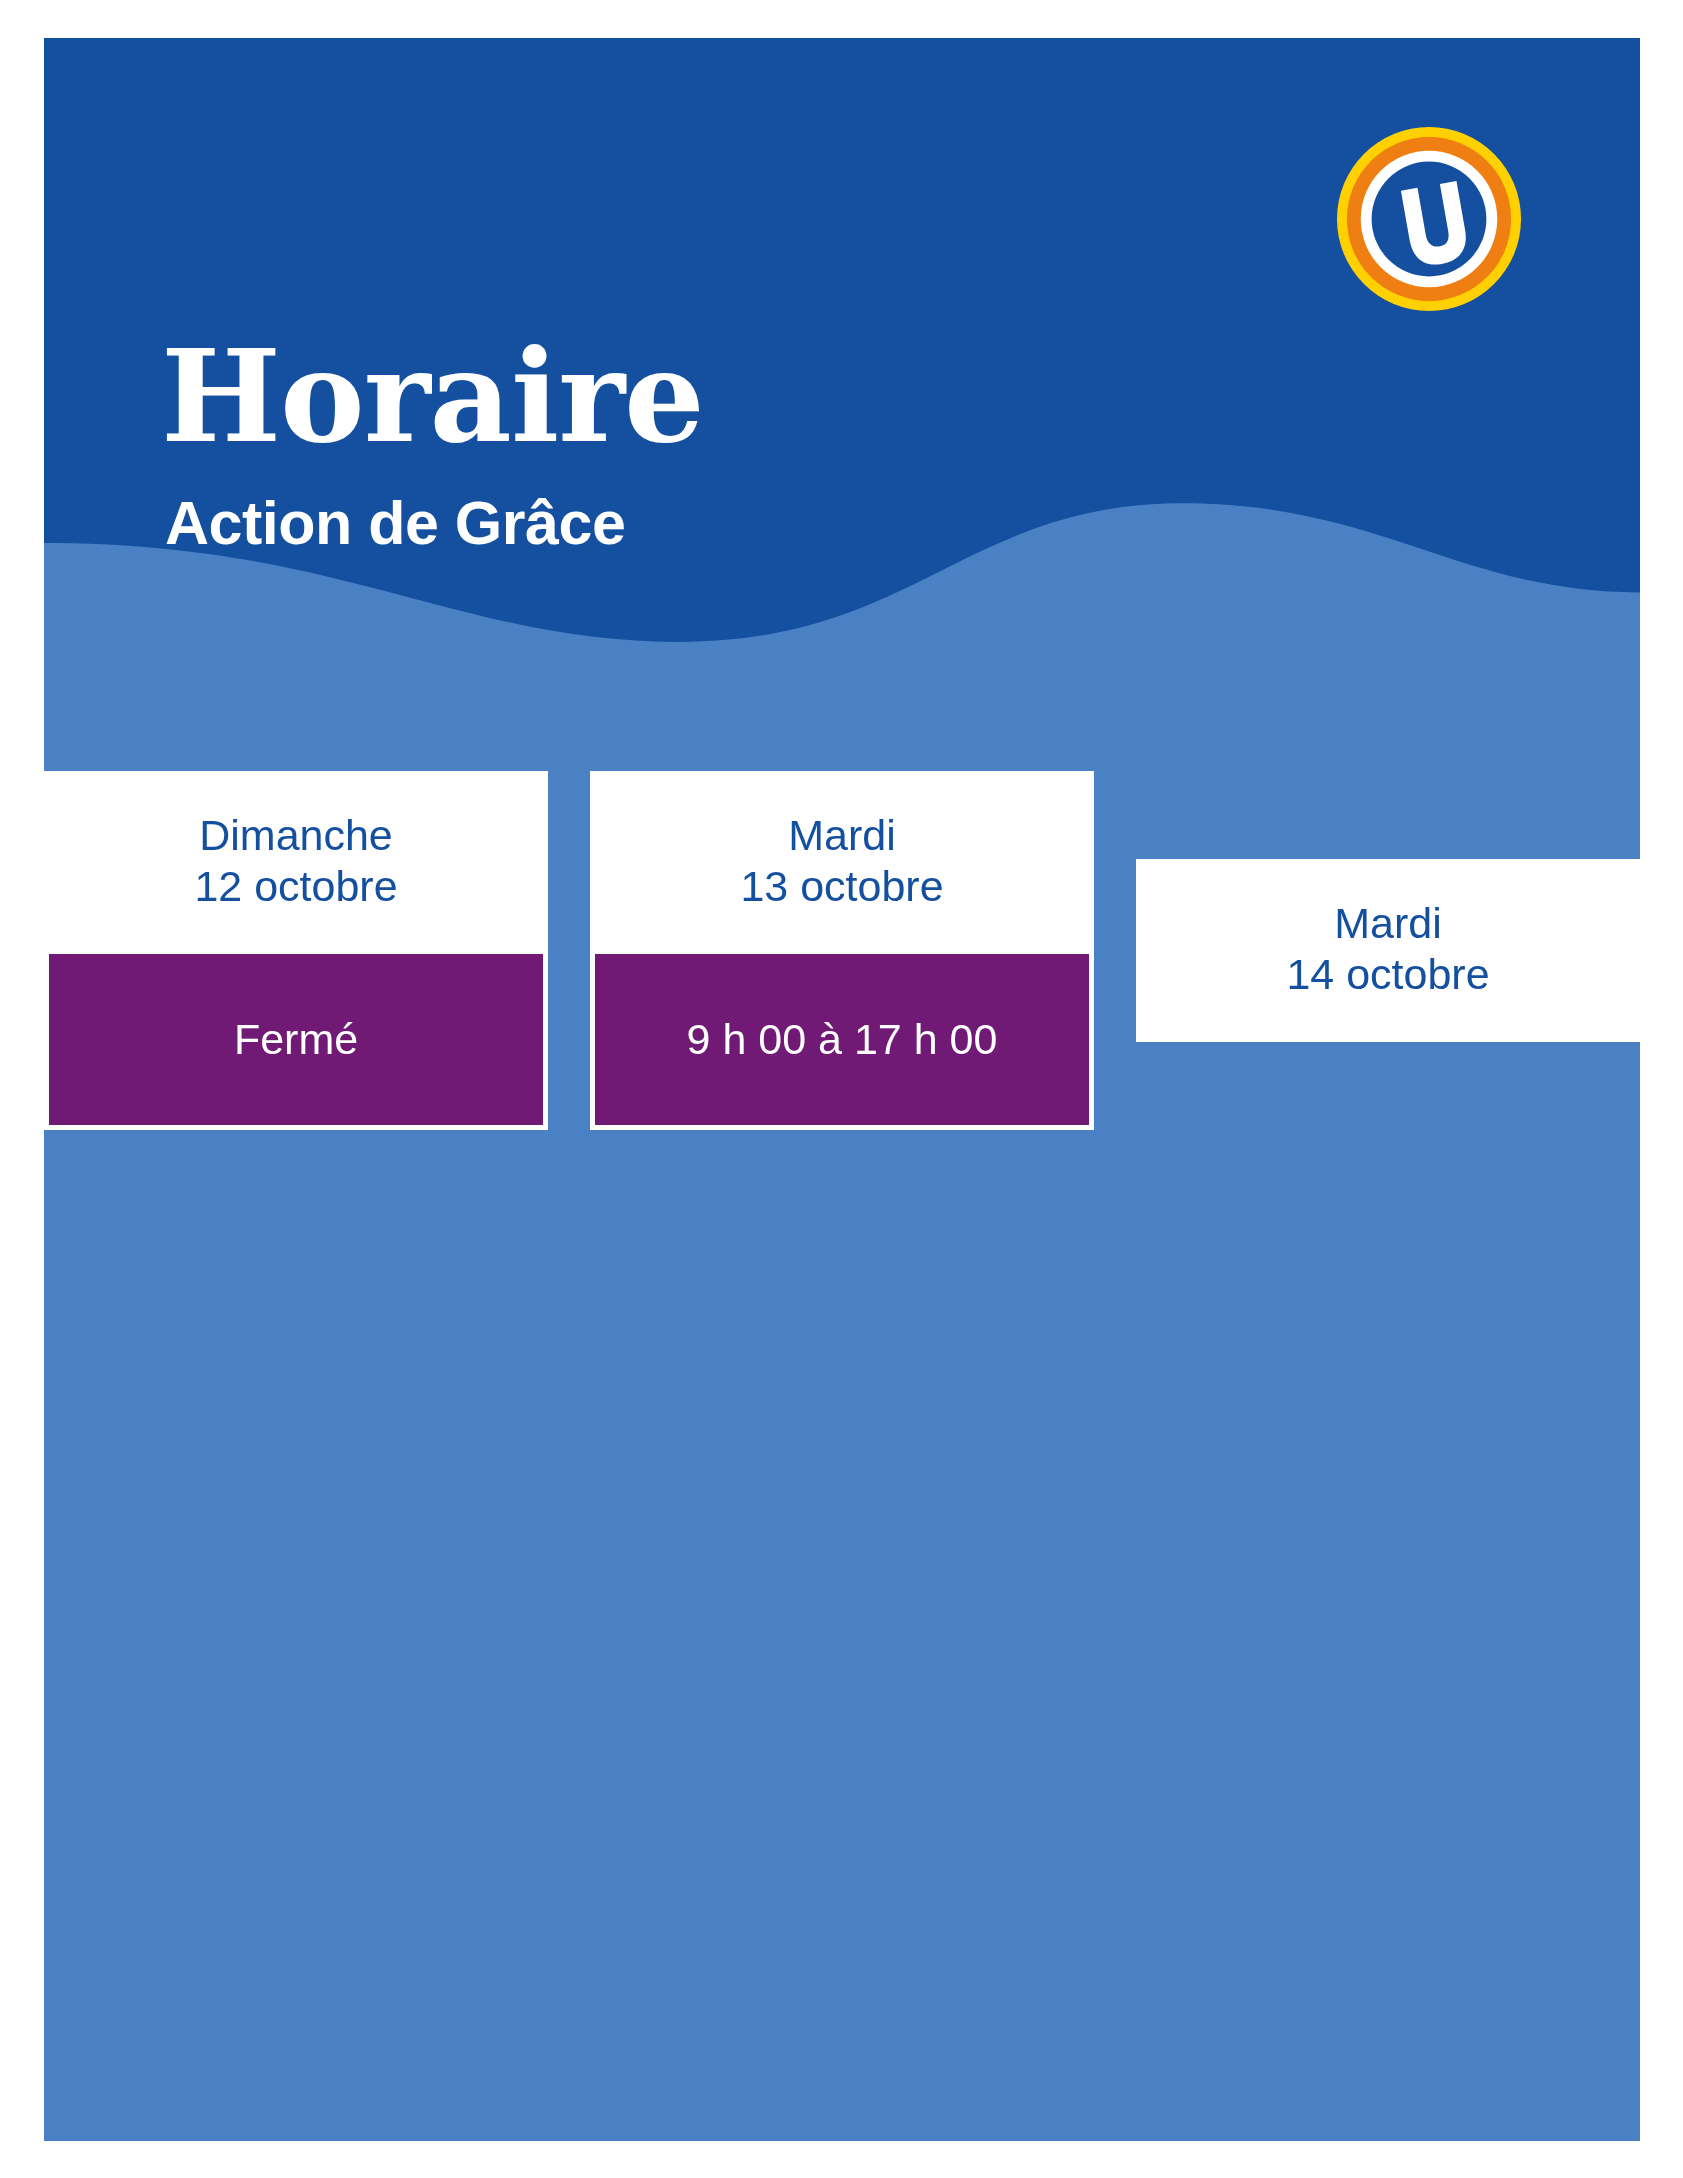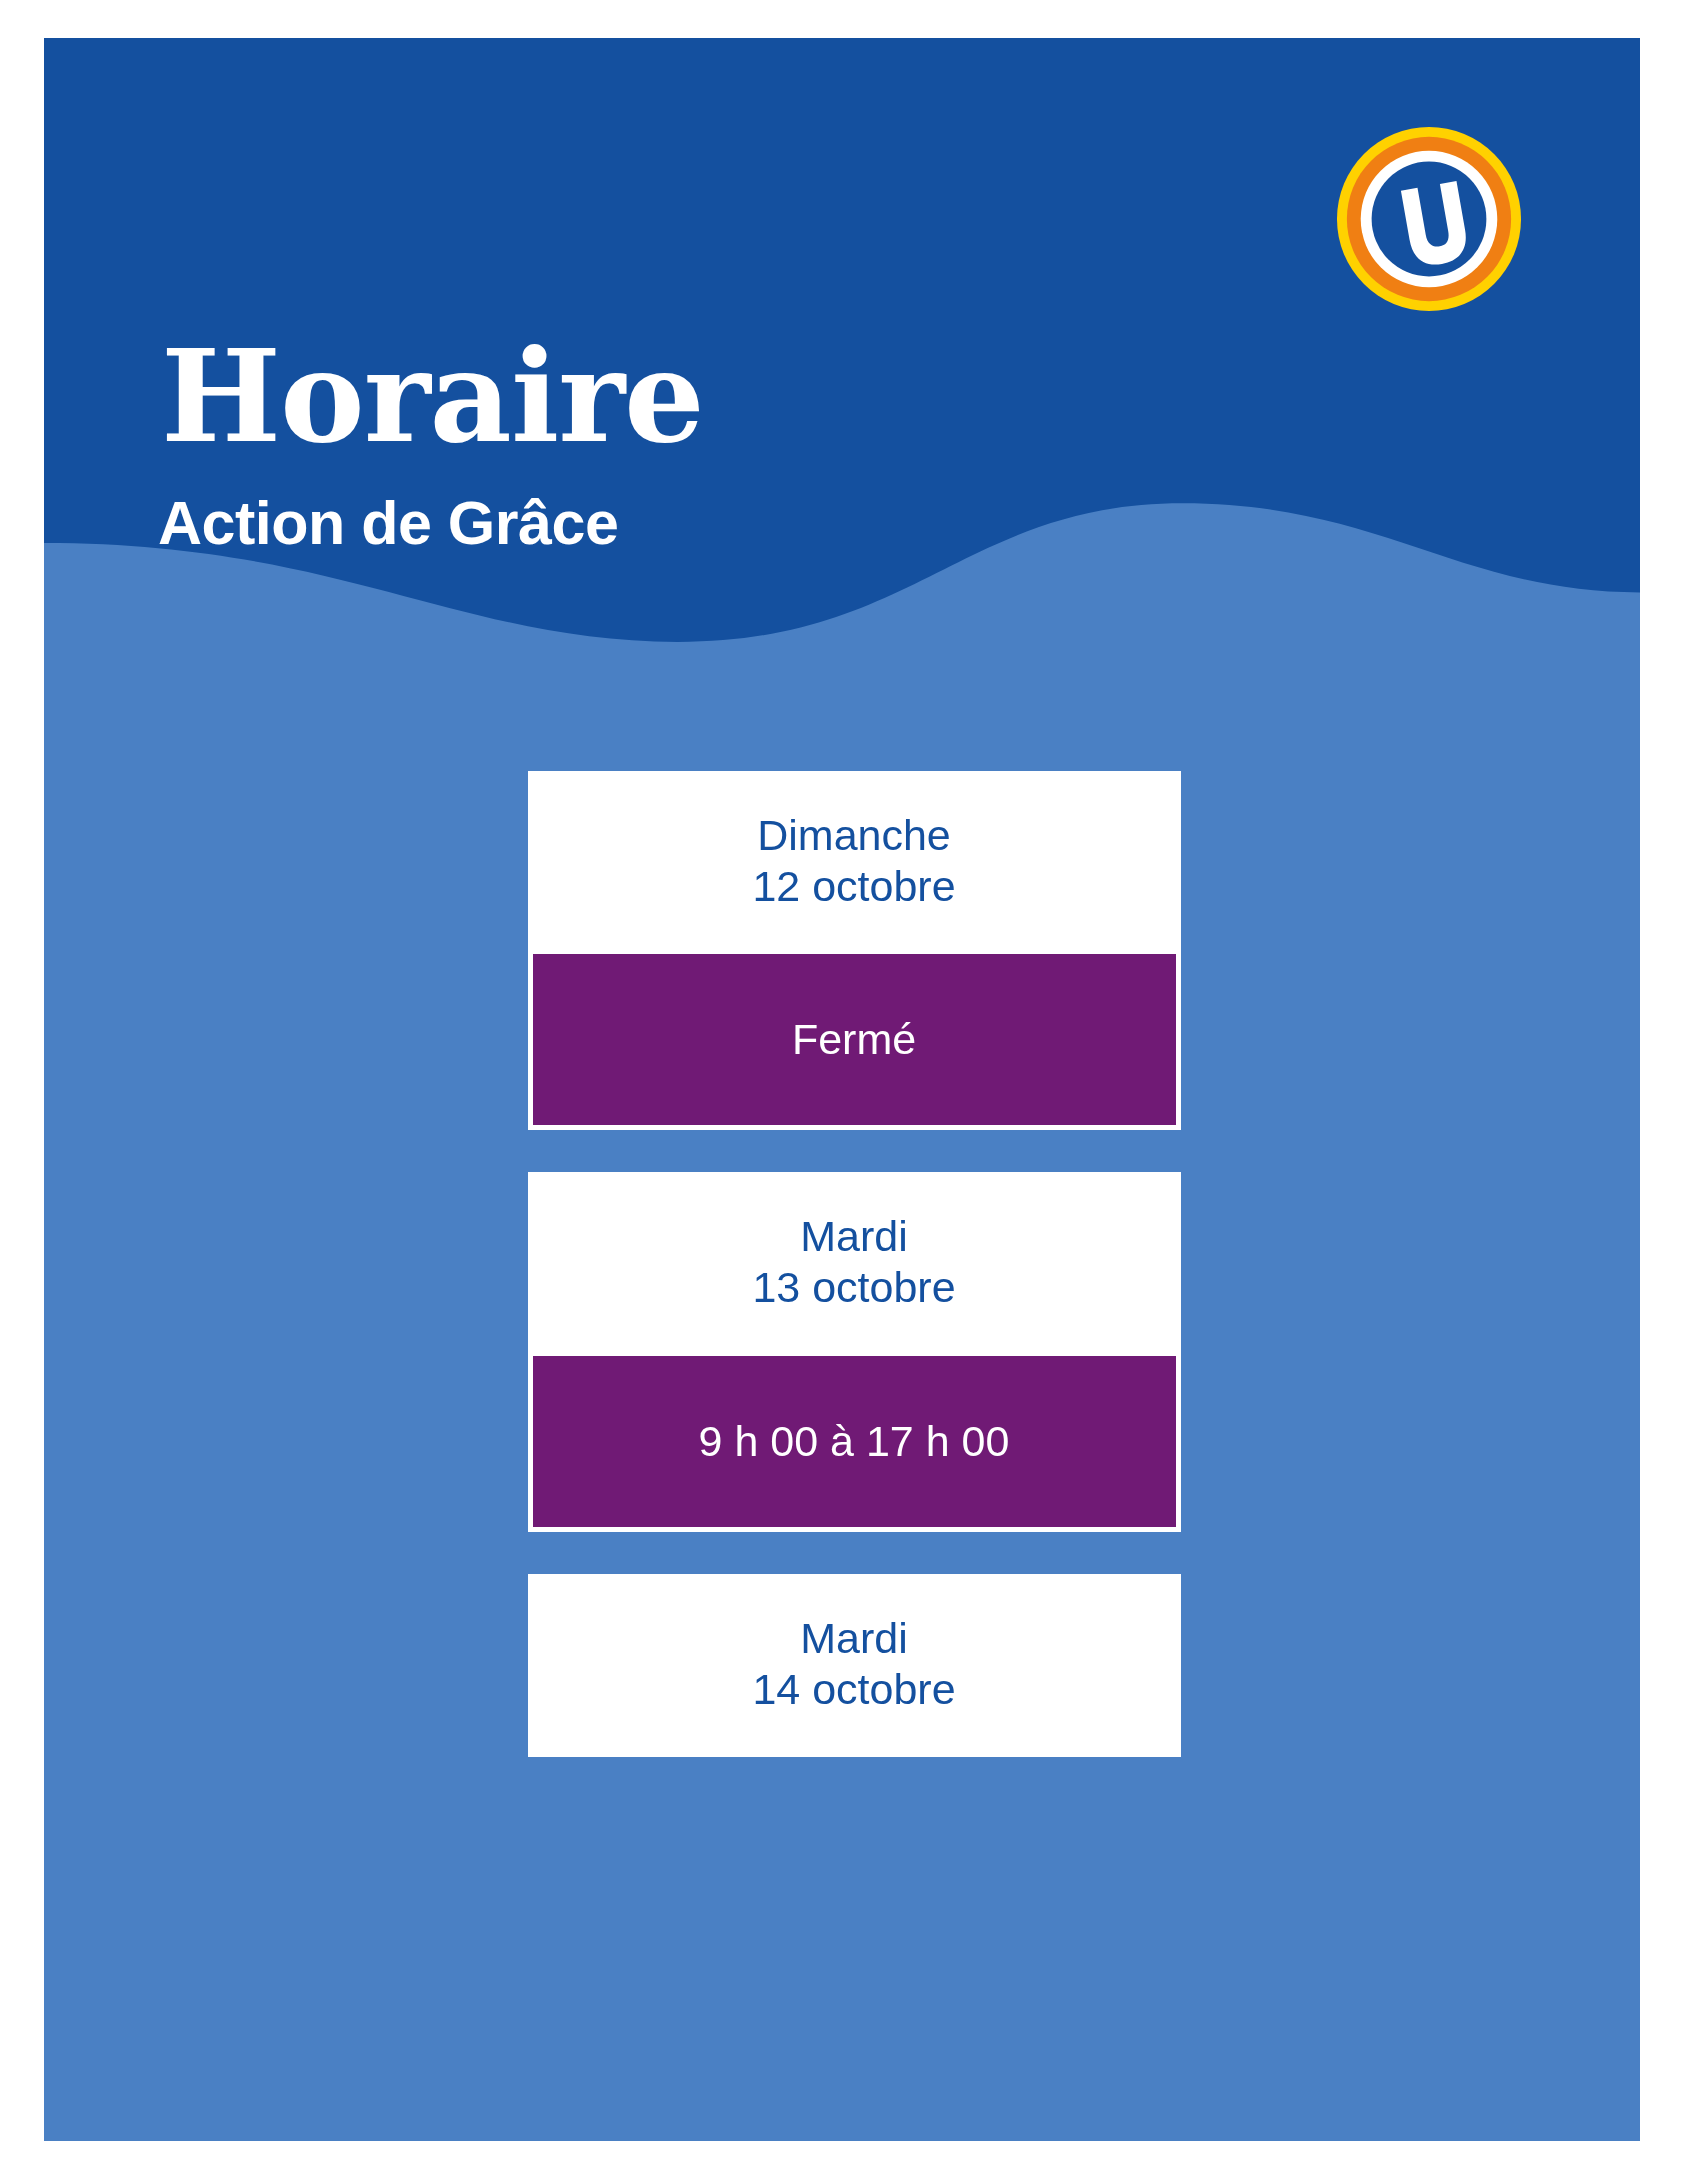"Action de Grâce" .subtitle { margin: 28px 0 0 5px -> 28px 0 0 12px }
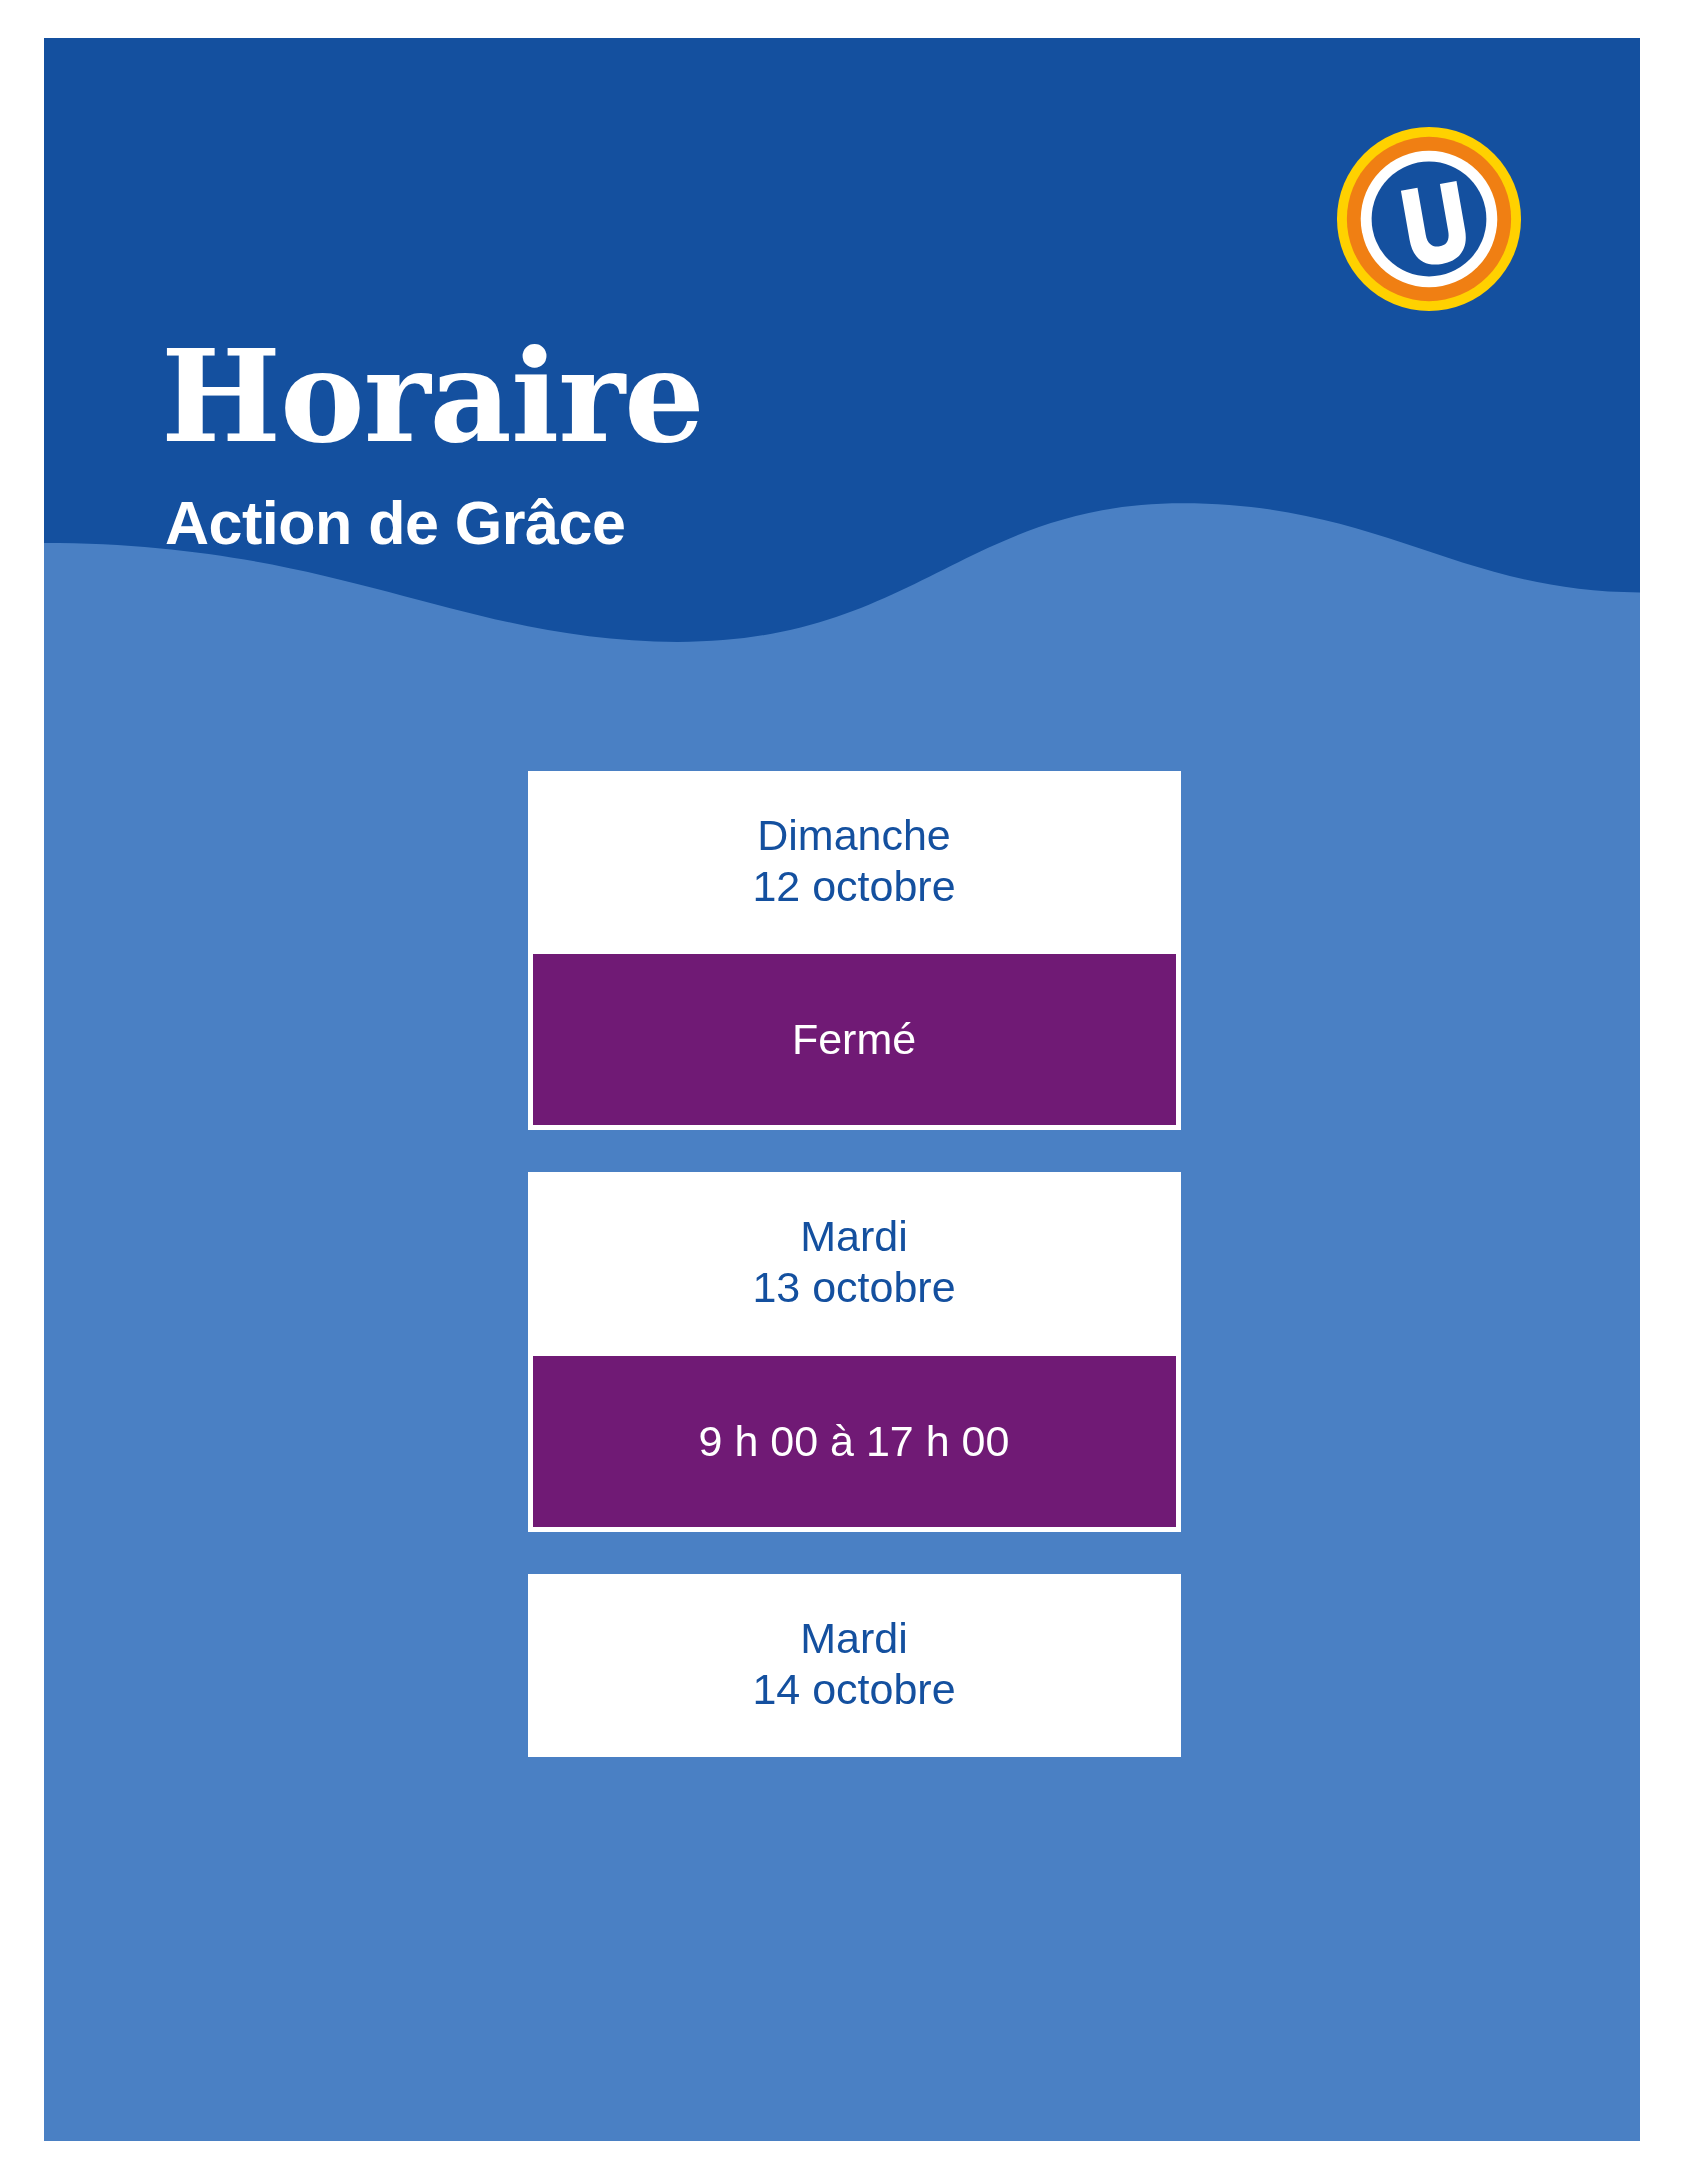"Dimanche" .cards { flex-direction: column -> row; left: 12px -> 0 }
